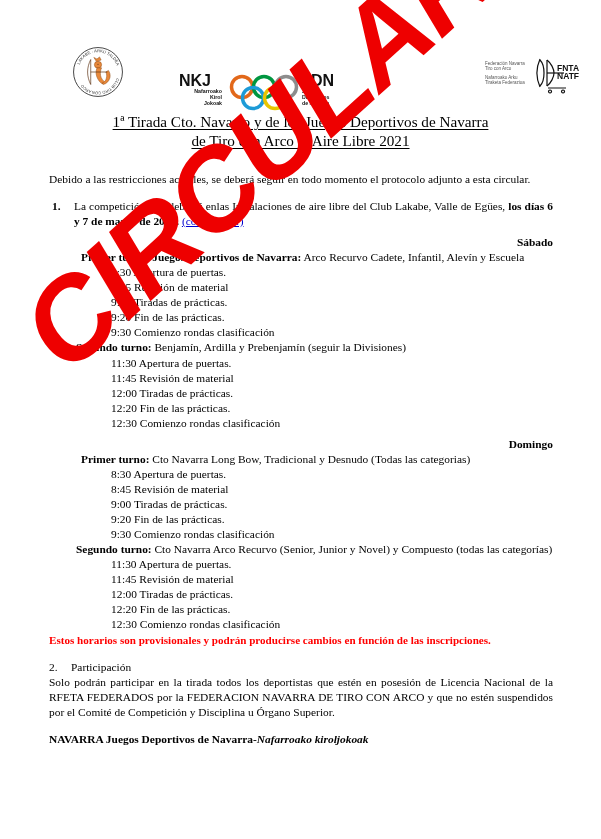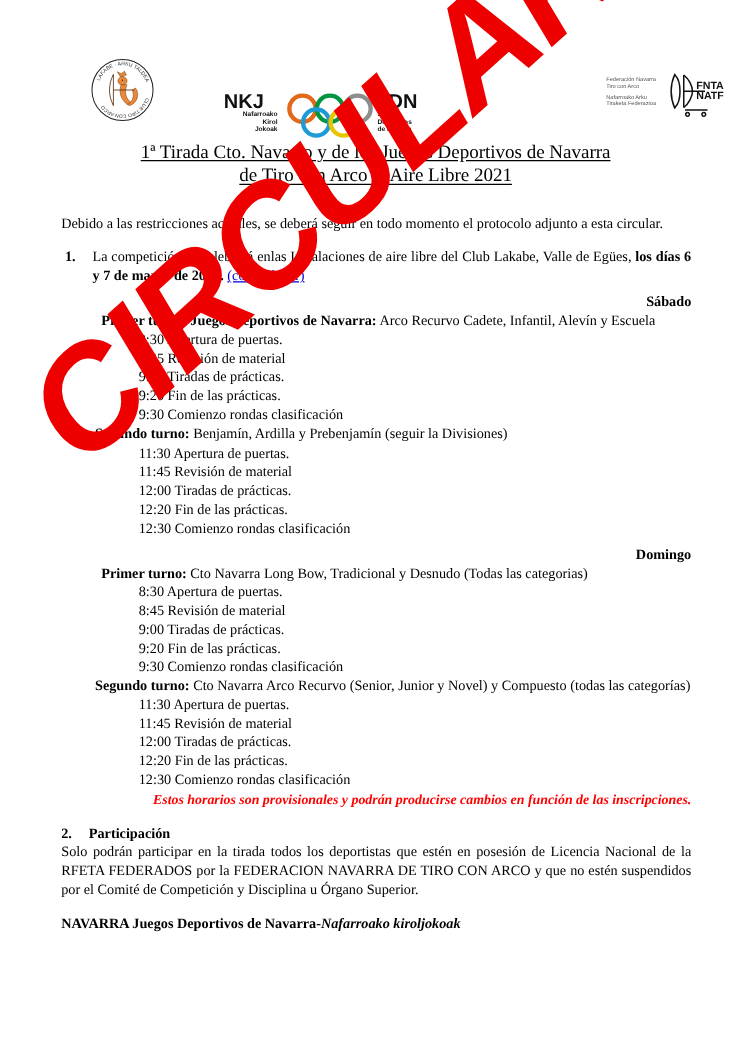"Estos horarios son provisionales y" .red-note { font-style: italic -> none; text-align: right -> left }
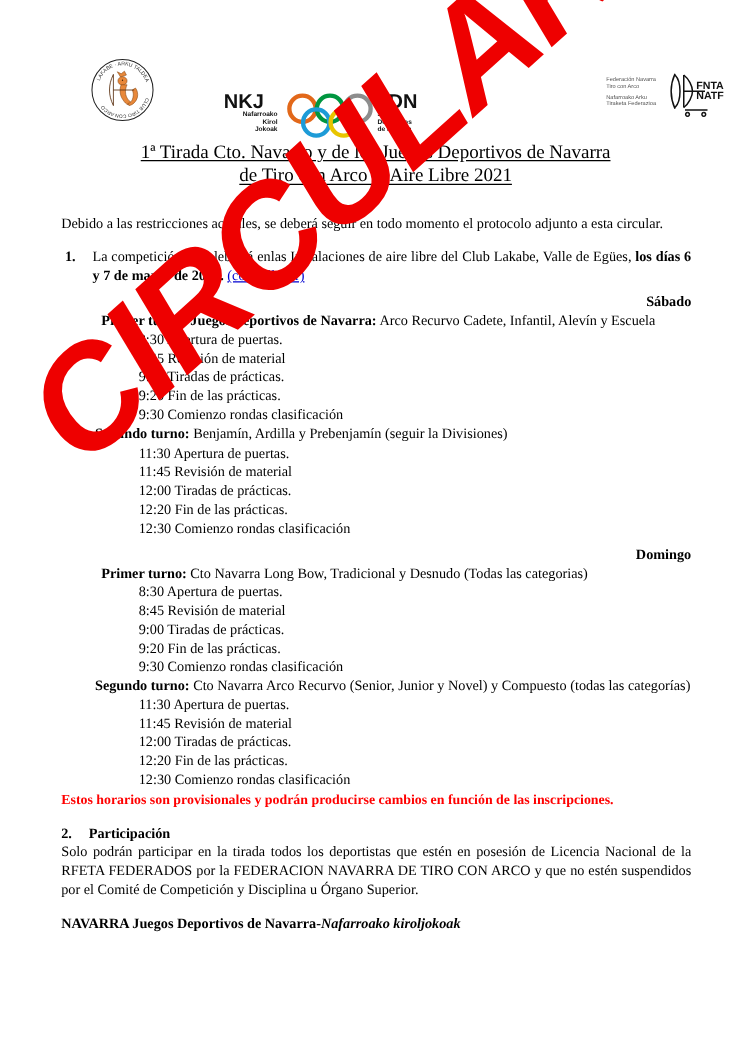"2. Participación" .section-num { font-weight: bold -> normal }
